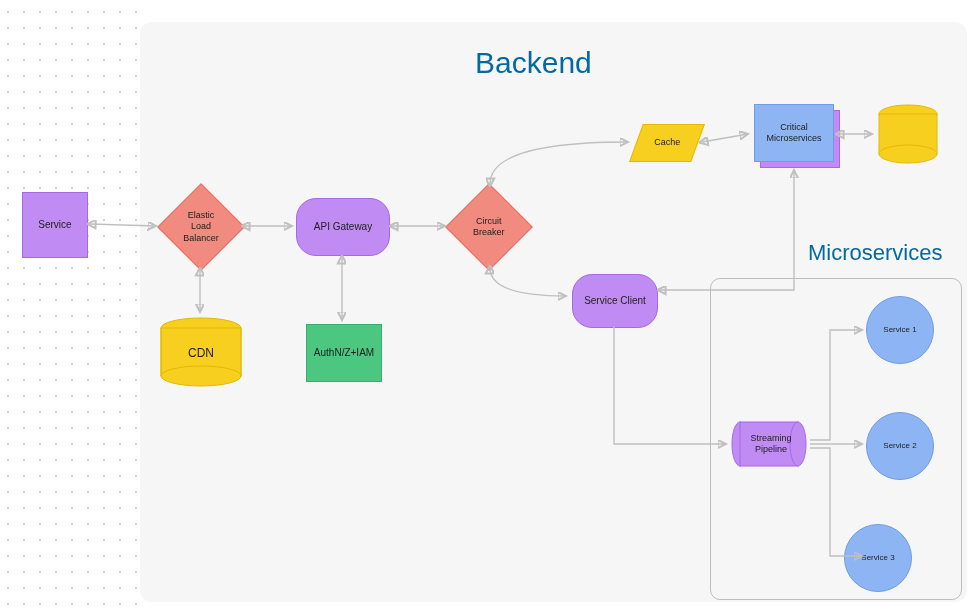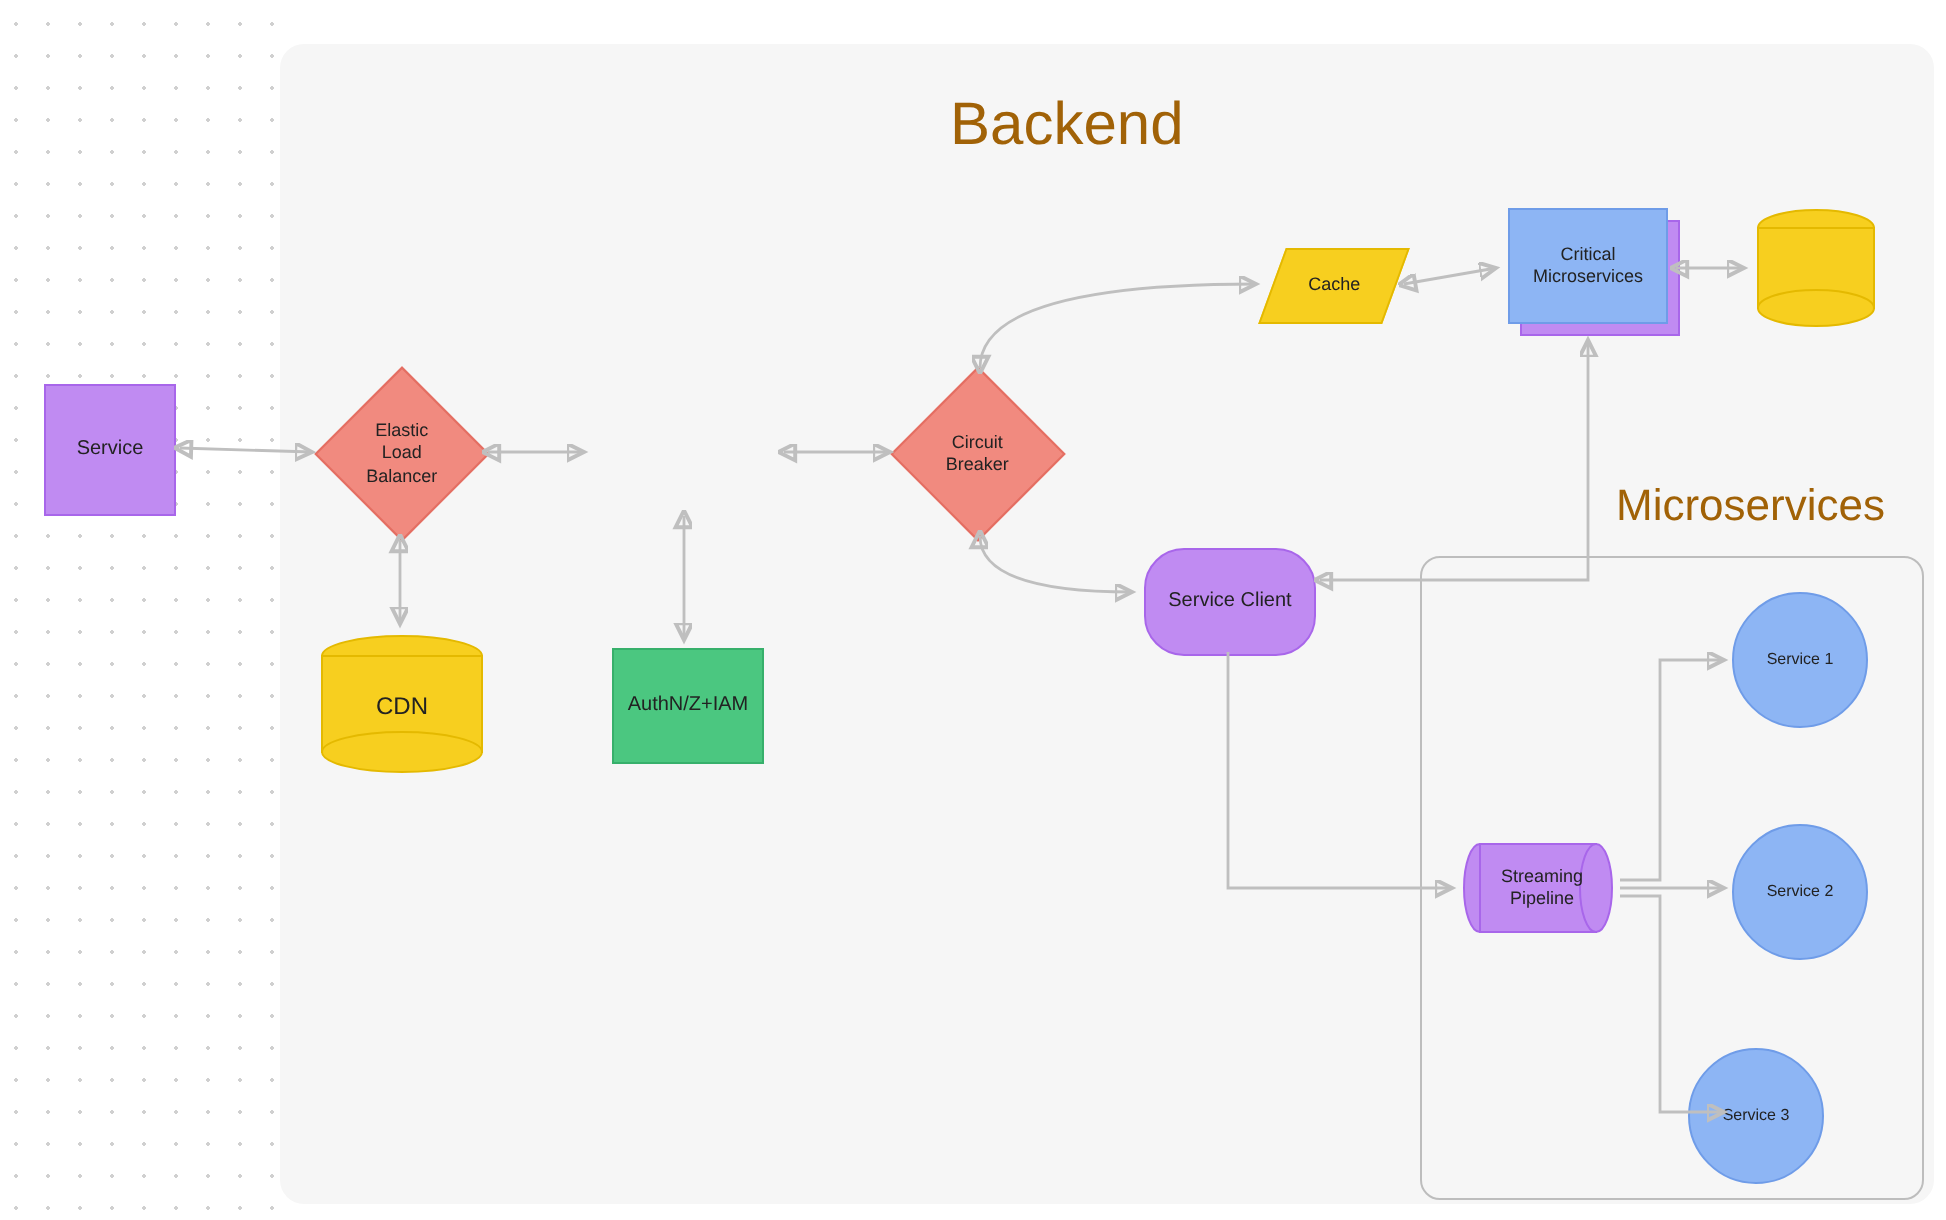"Backend" .title { color: #a16207 -> #0369a1 }
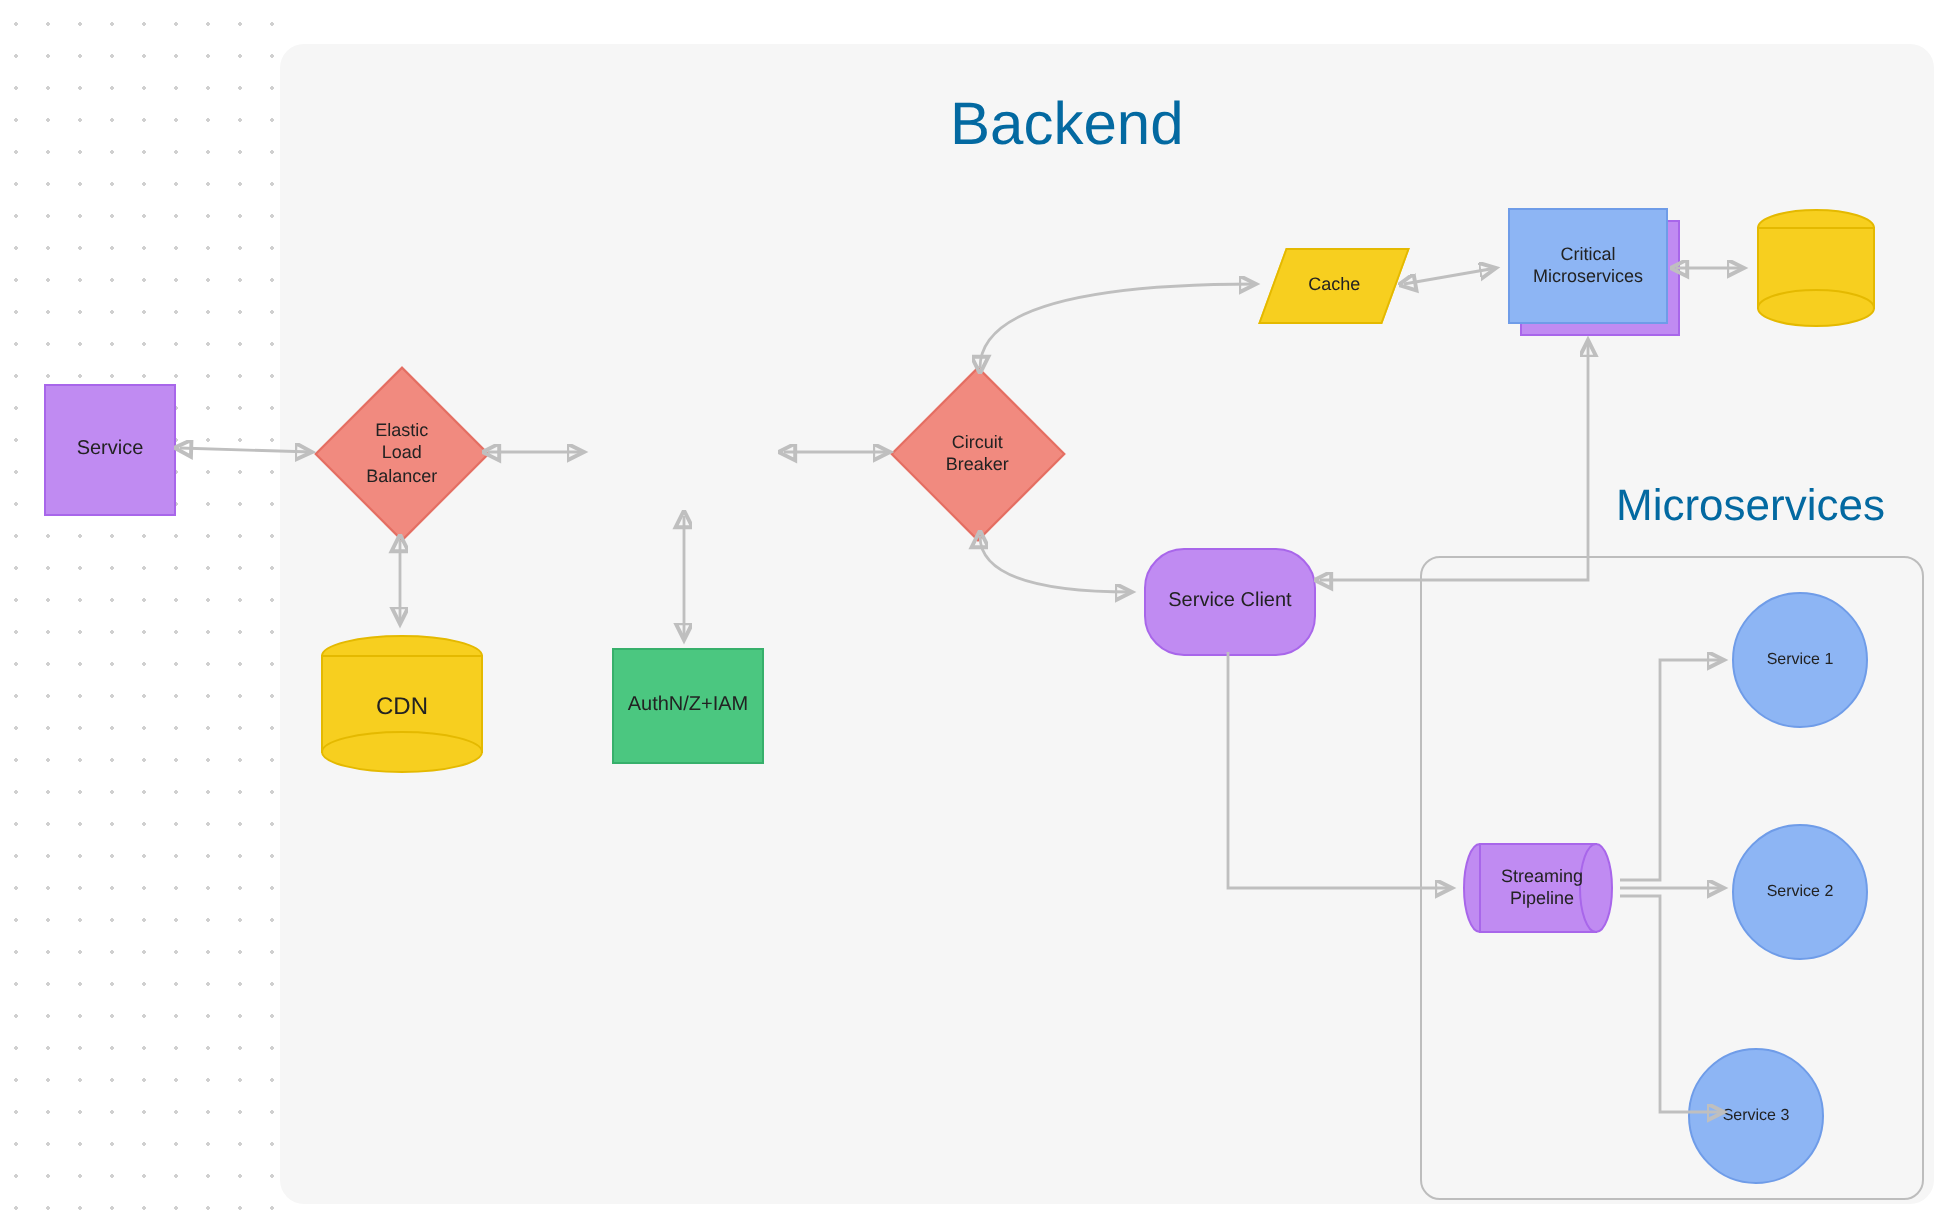"API Gateway" div.node { html: none -> <div> <span>API Gateway</span> </div> }
